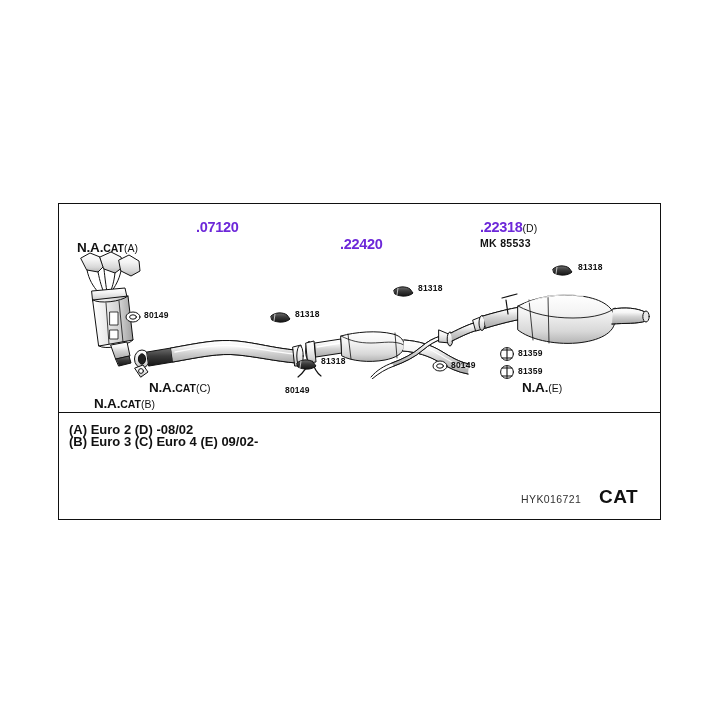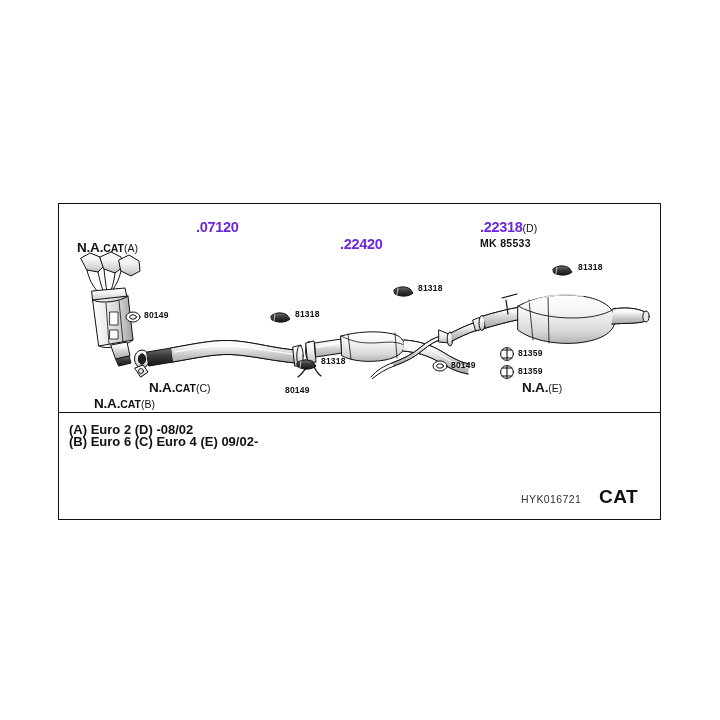"(B) Euro 6 (C) Euro" div { text: 6 -> 3 }
